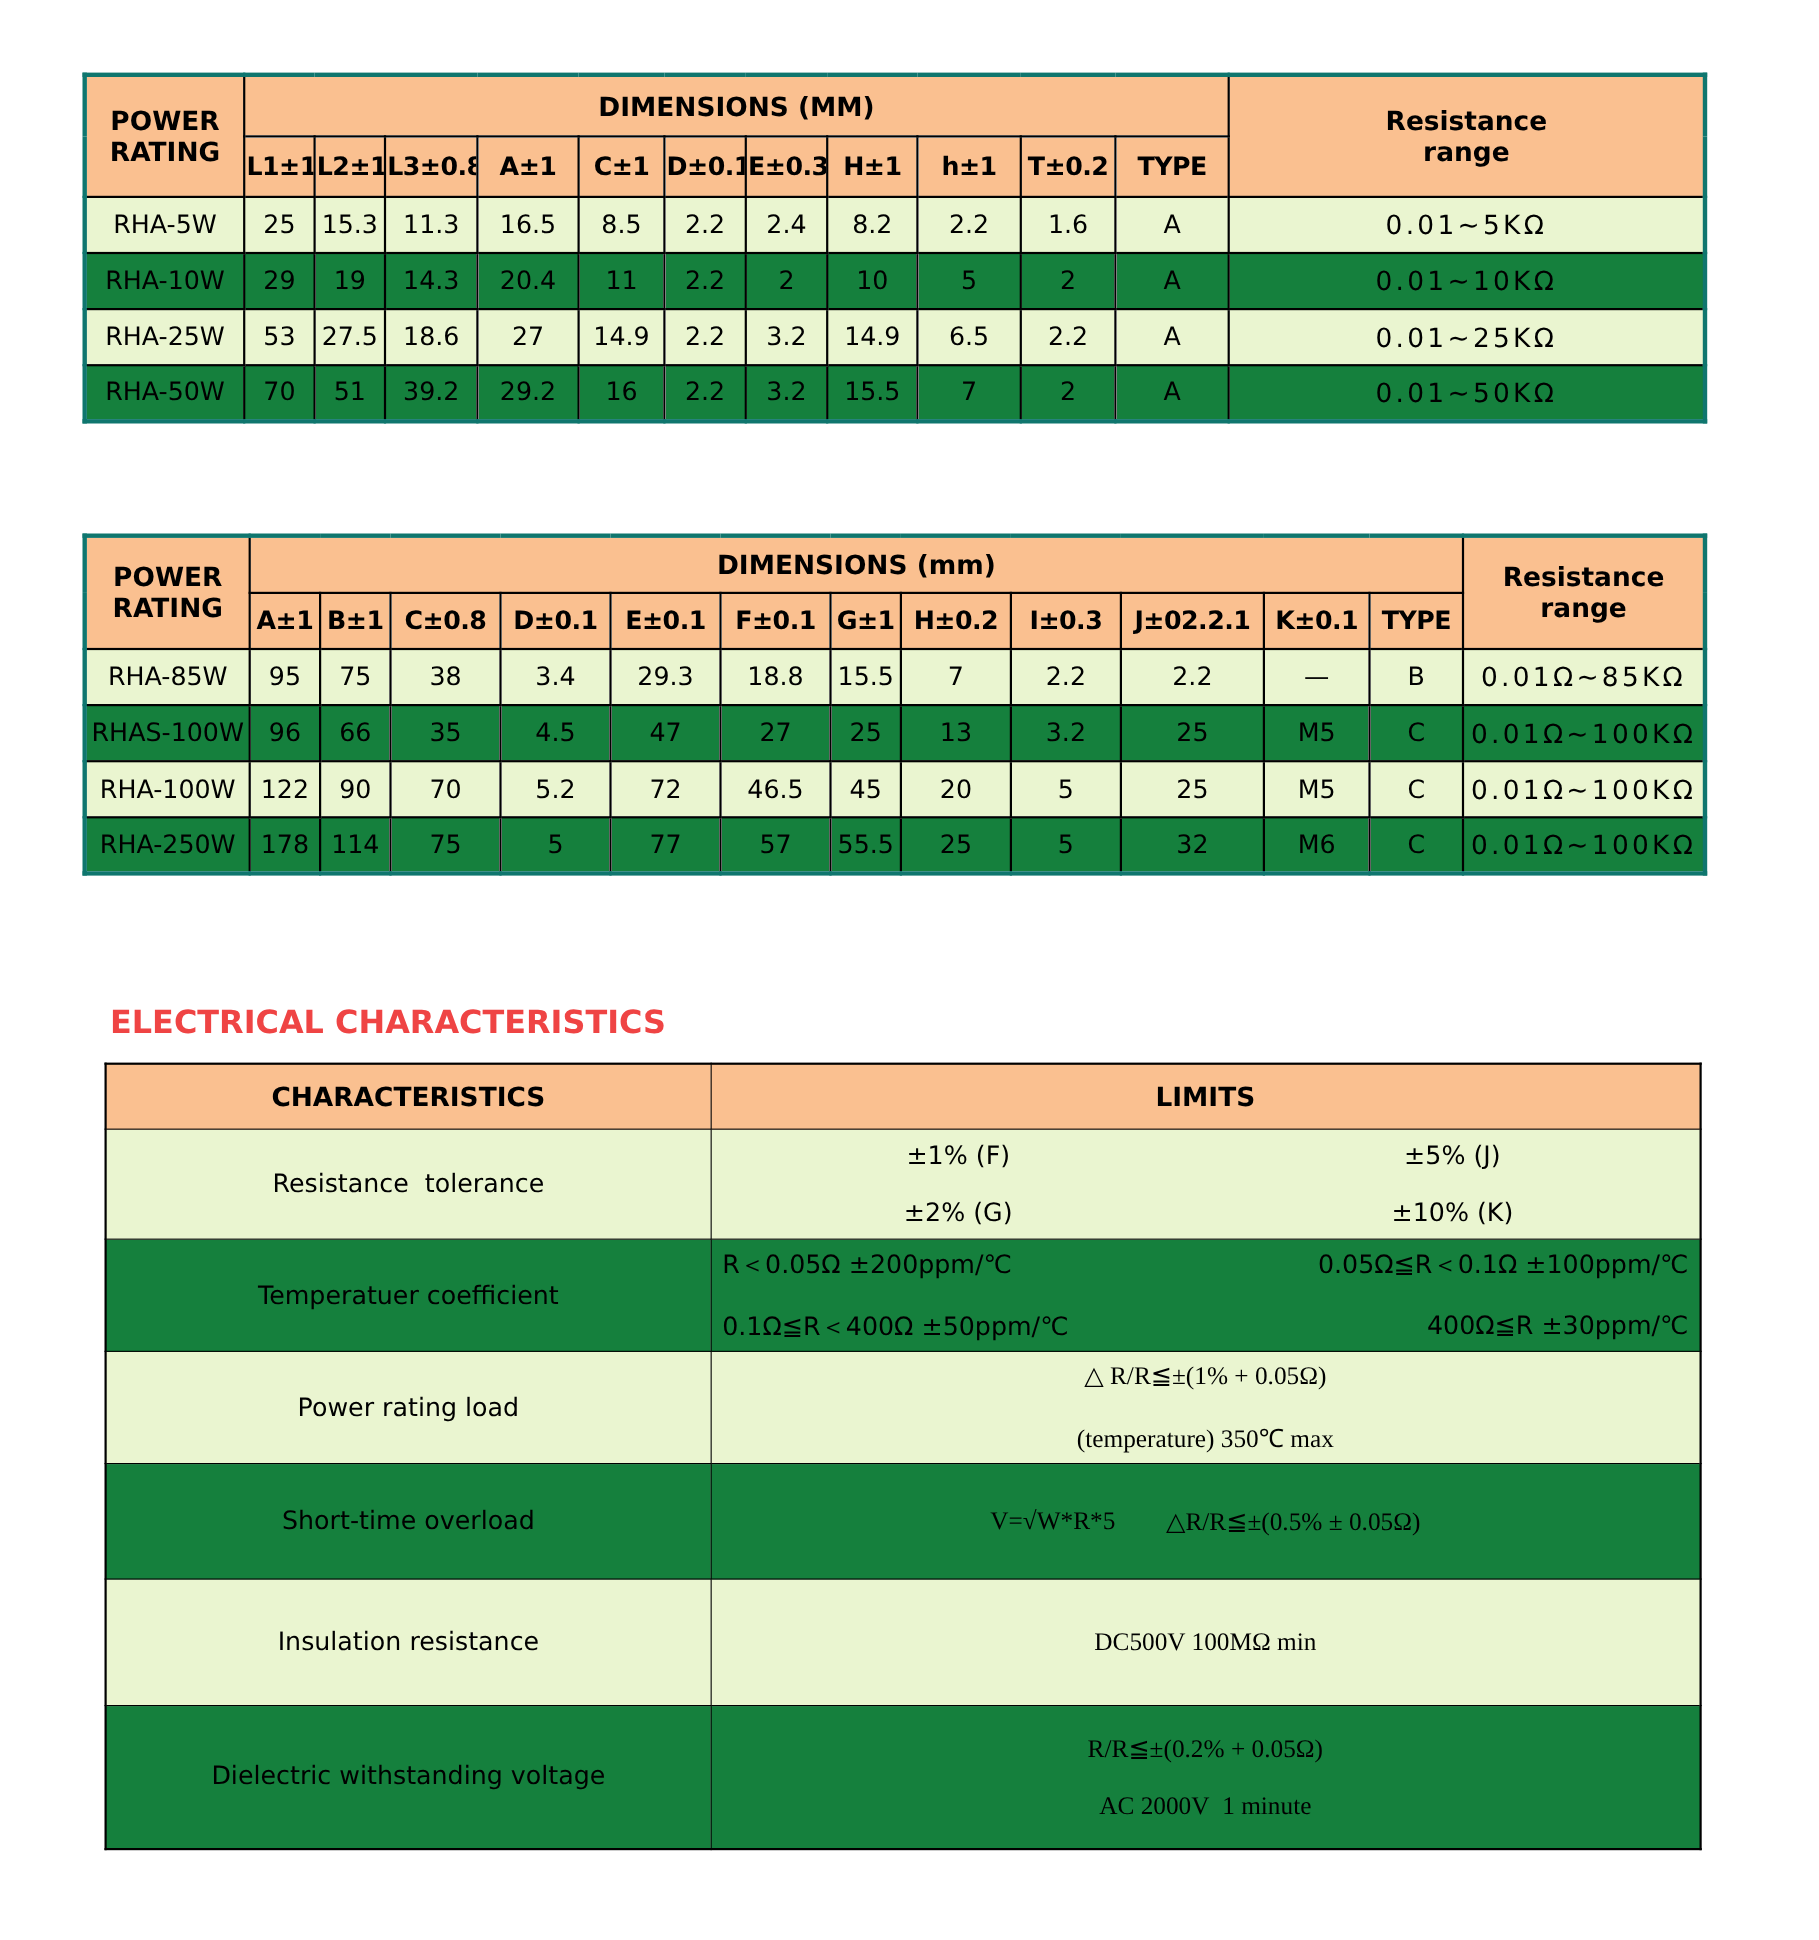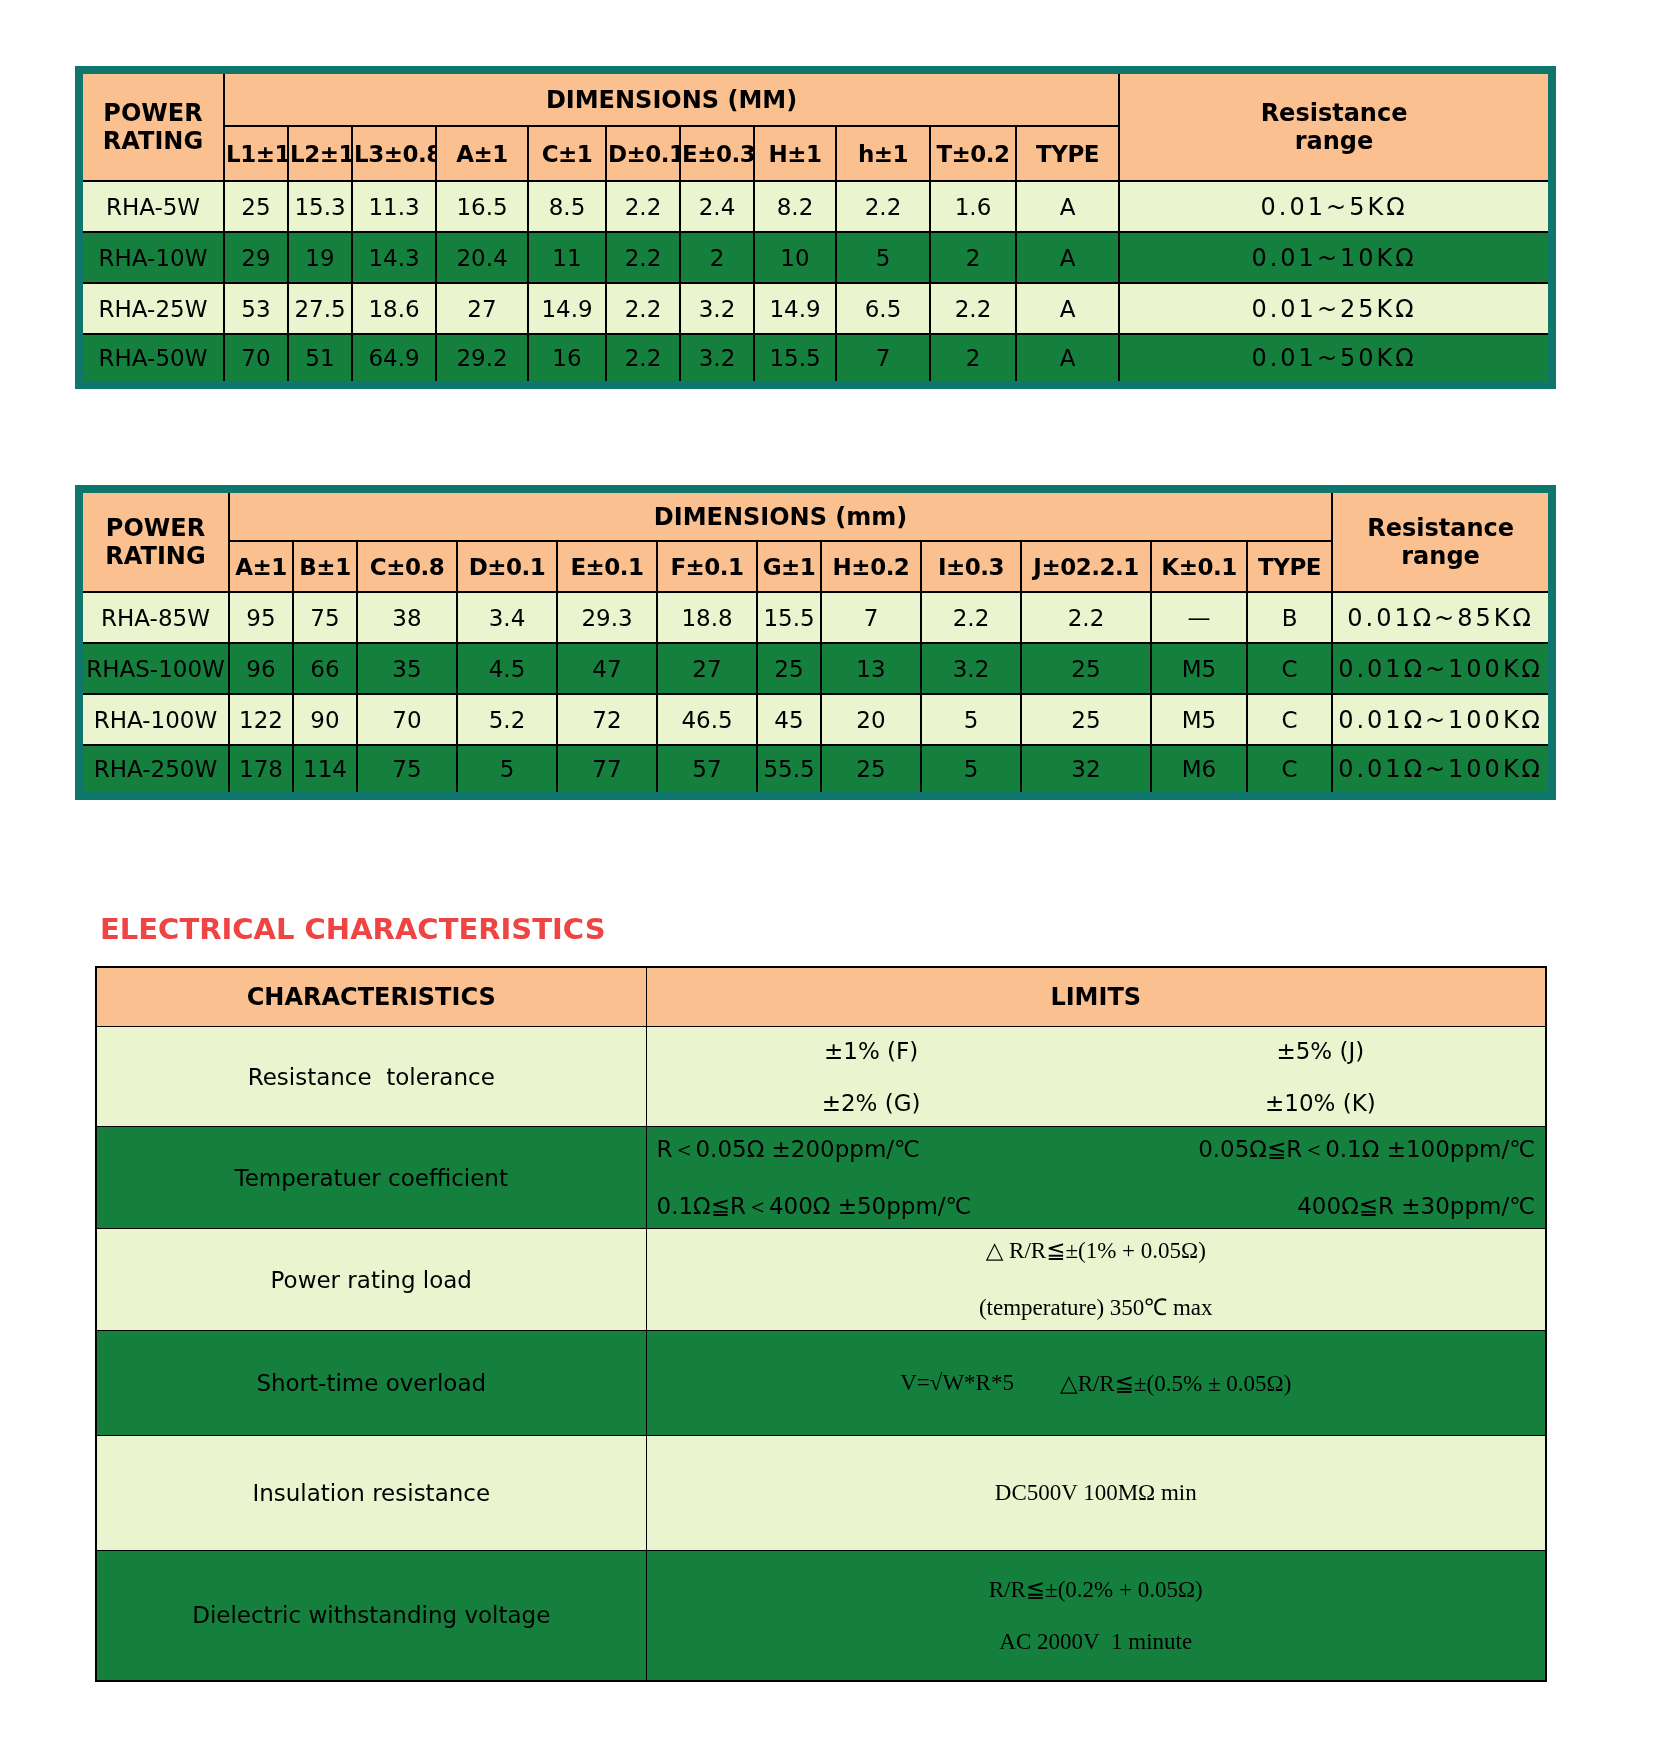"POWER" .dim-table { border: 8px solid #0f766e -> 4px solid #0f766e }
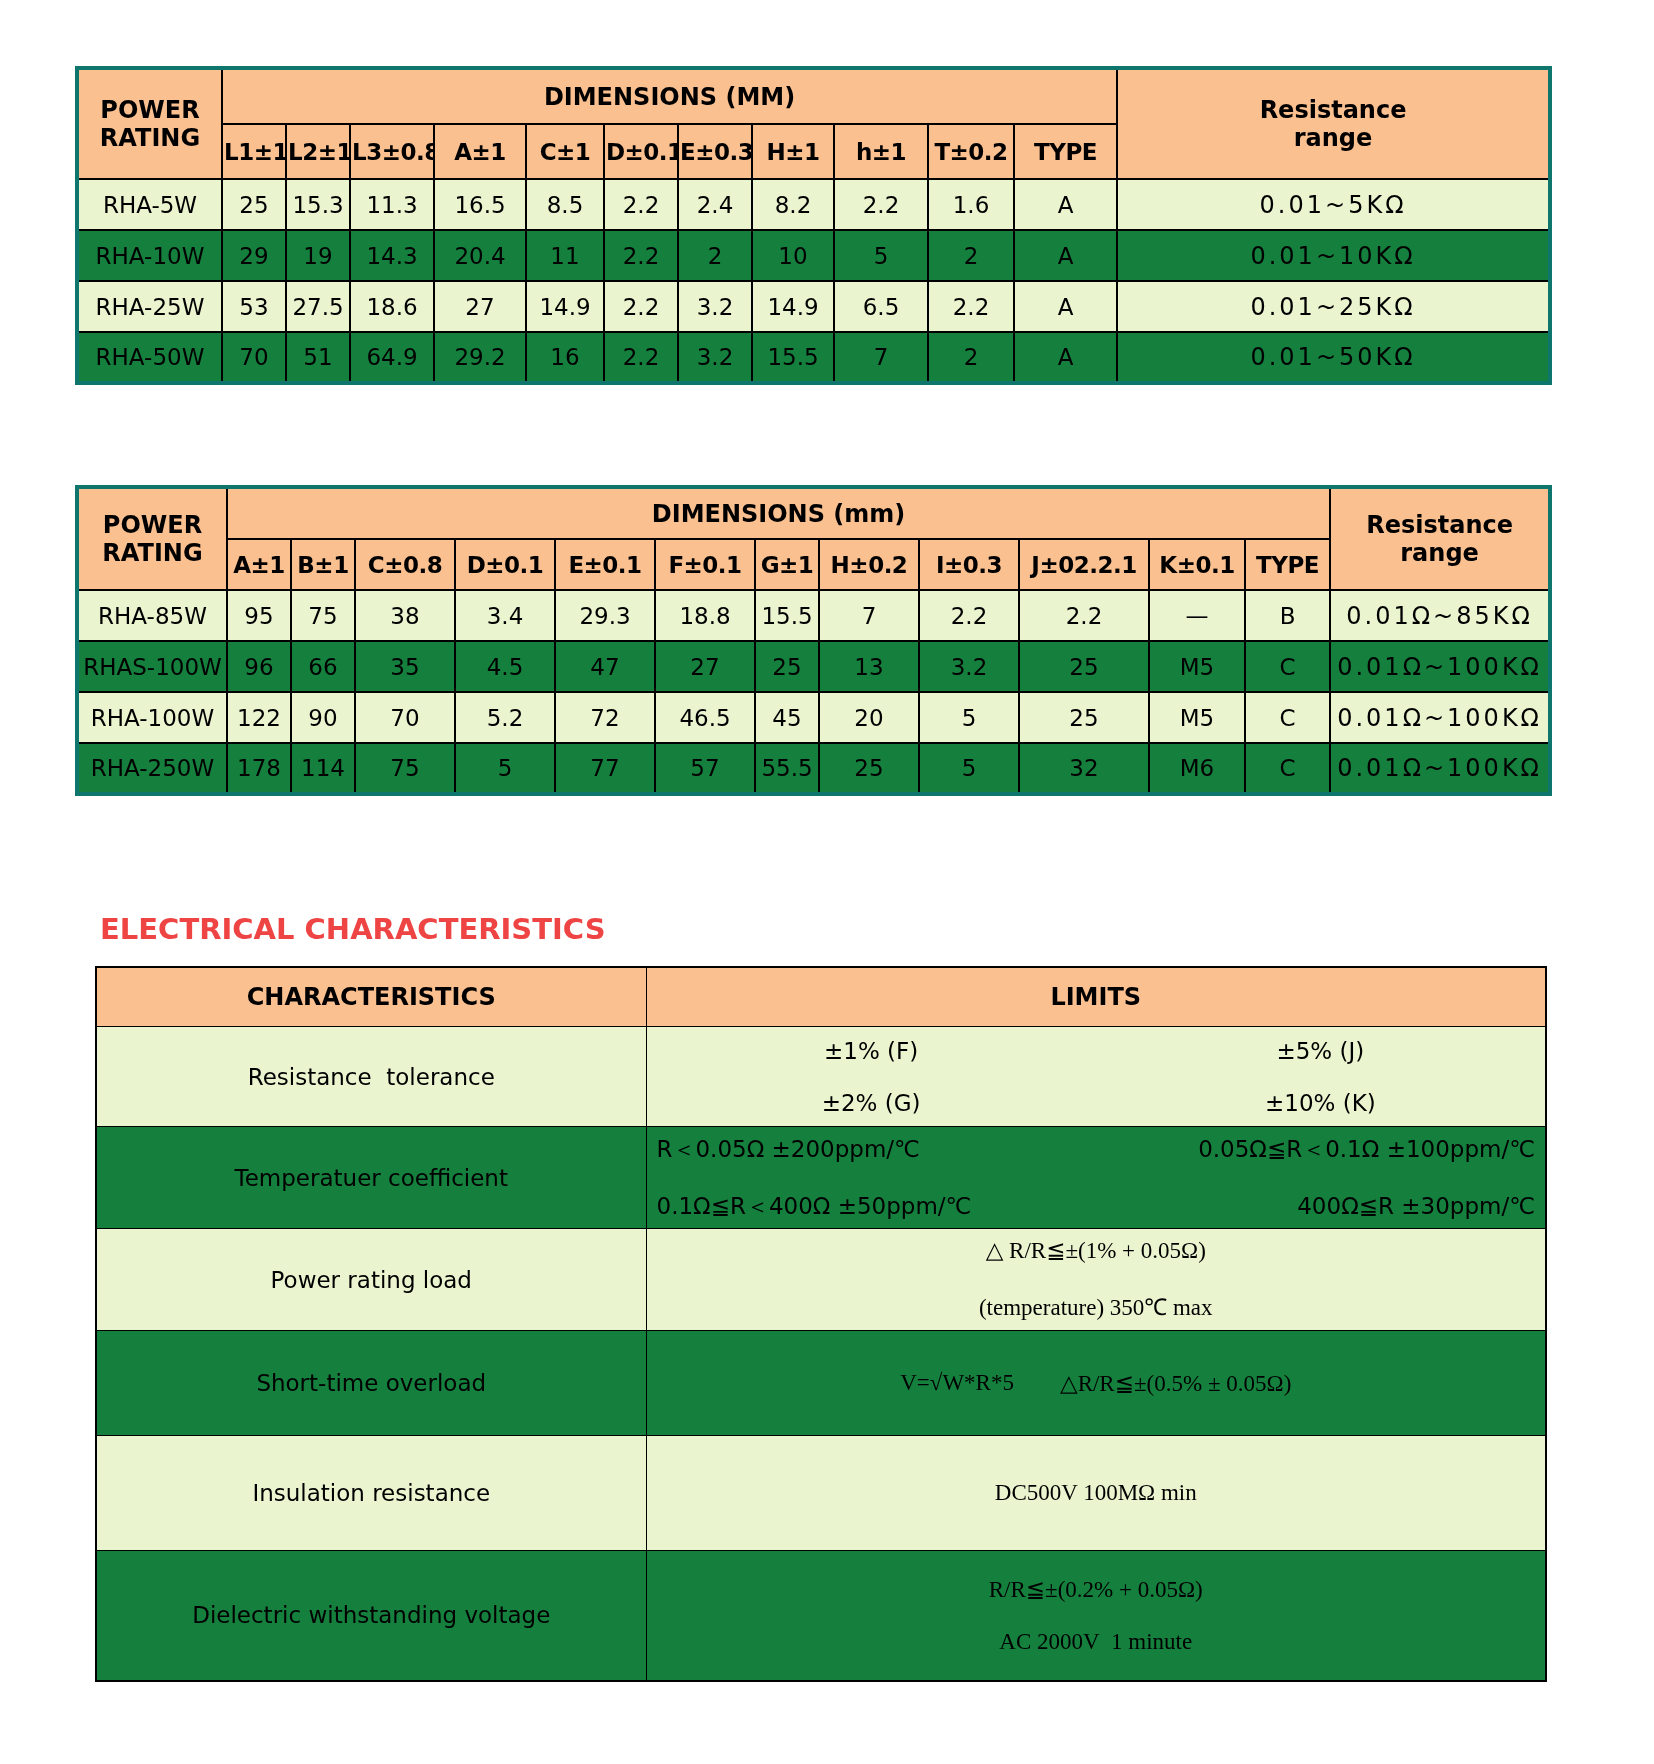"64.9" td { text: 64.9 -> 39.2 }
